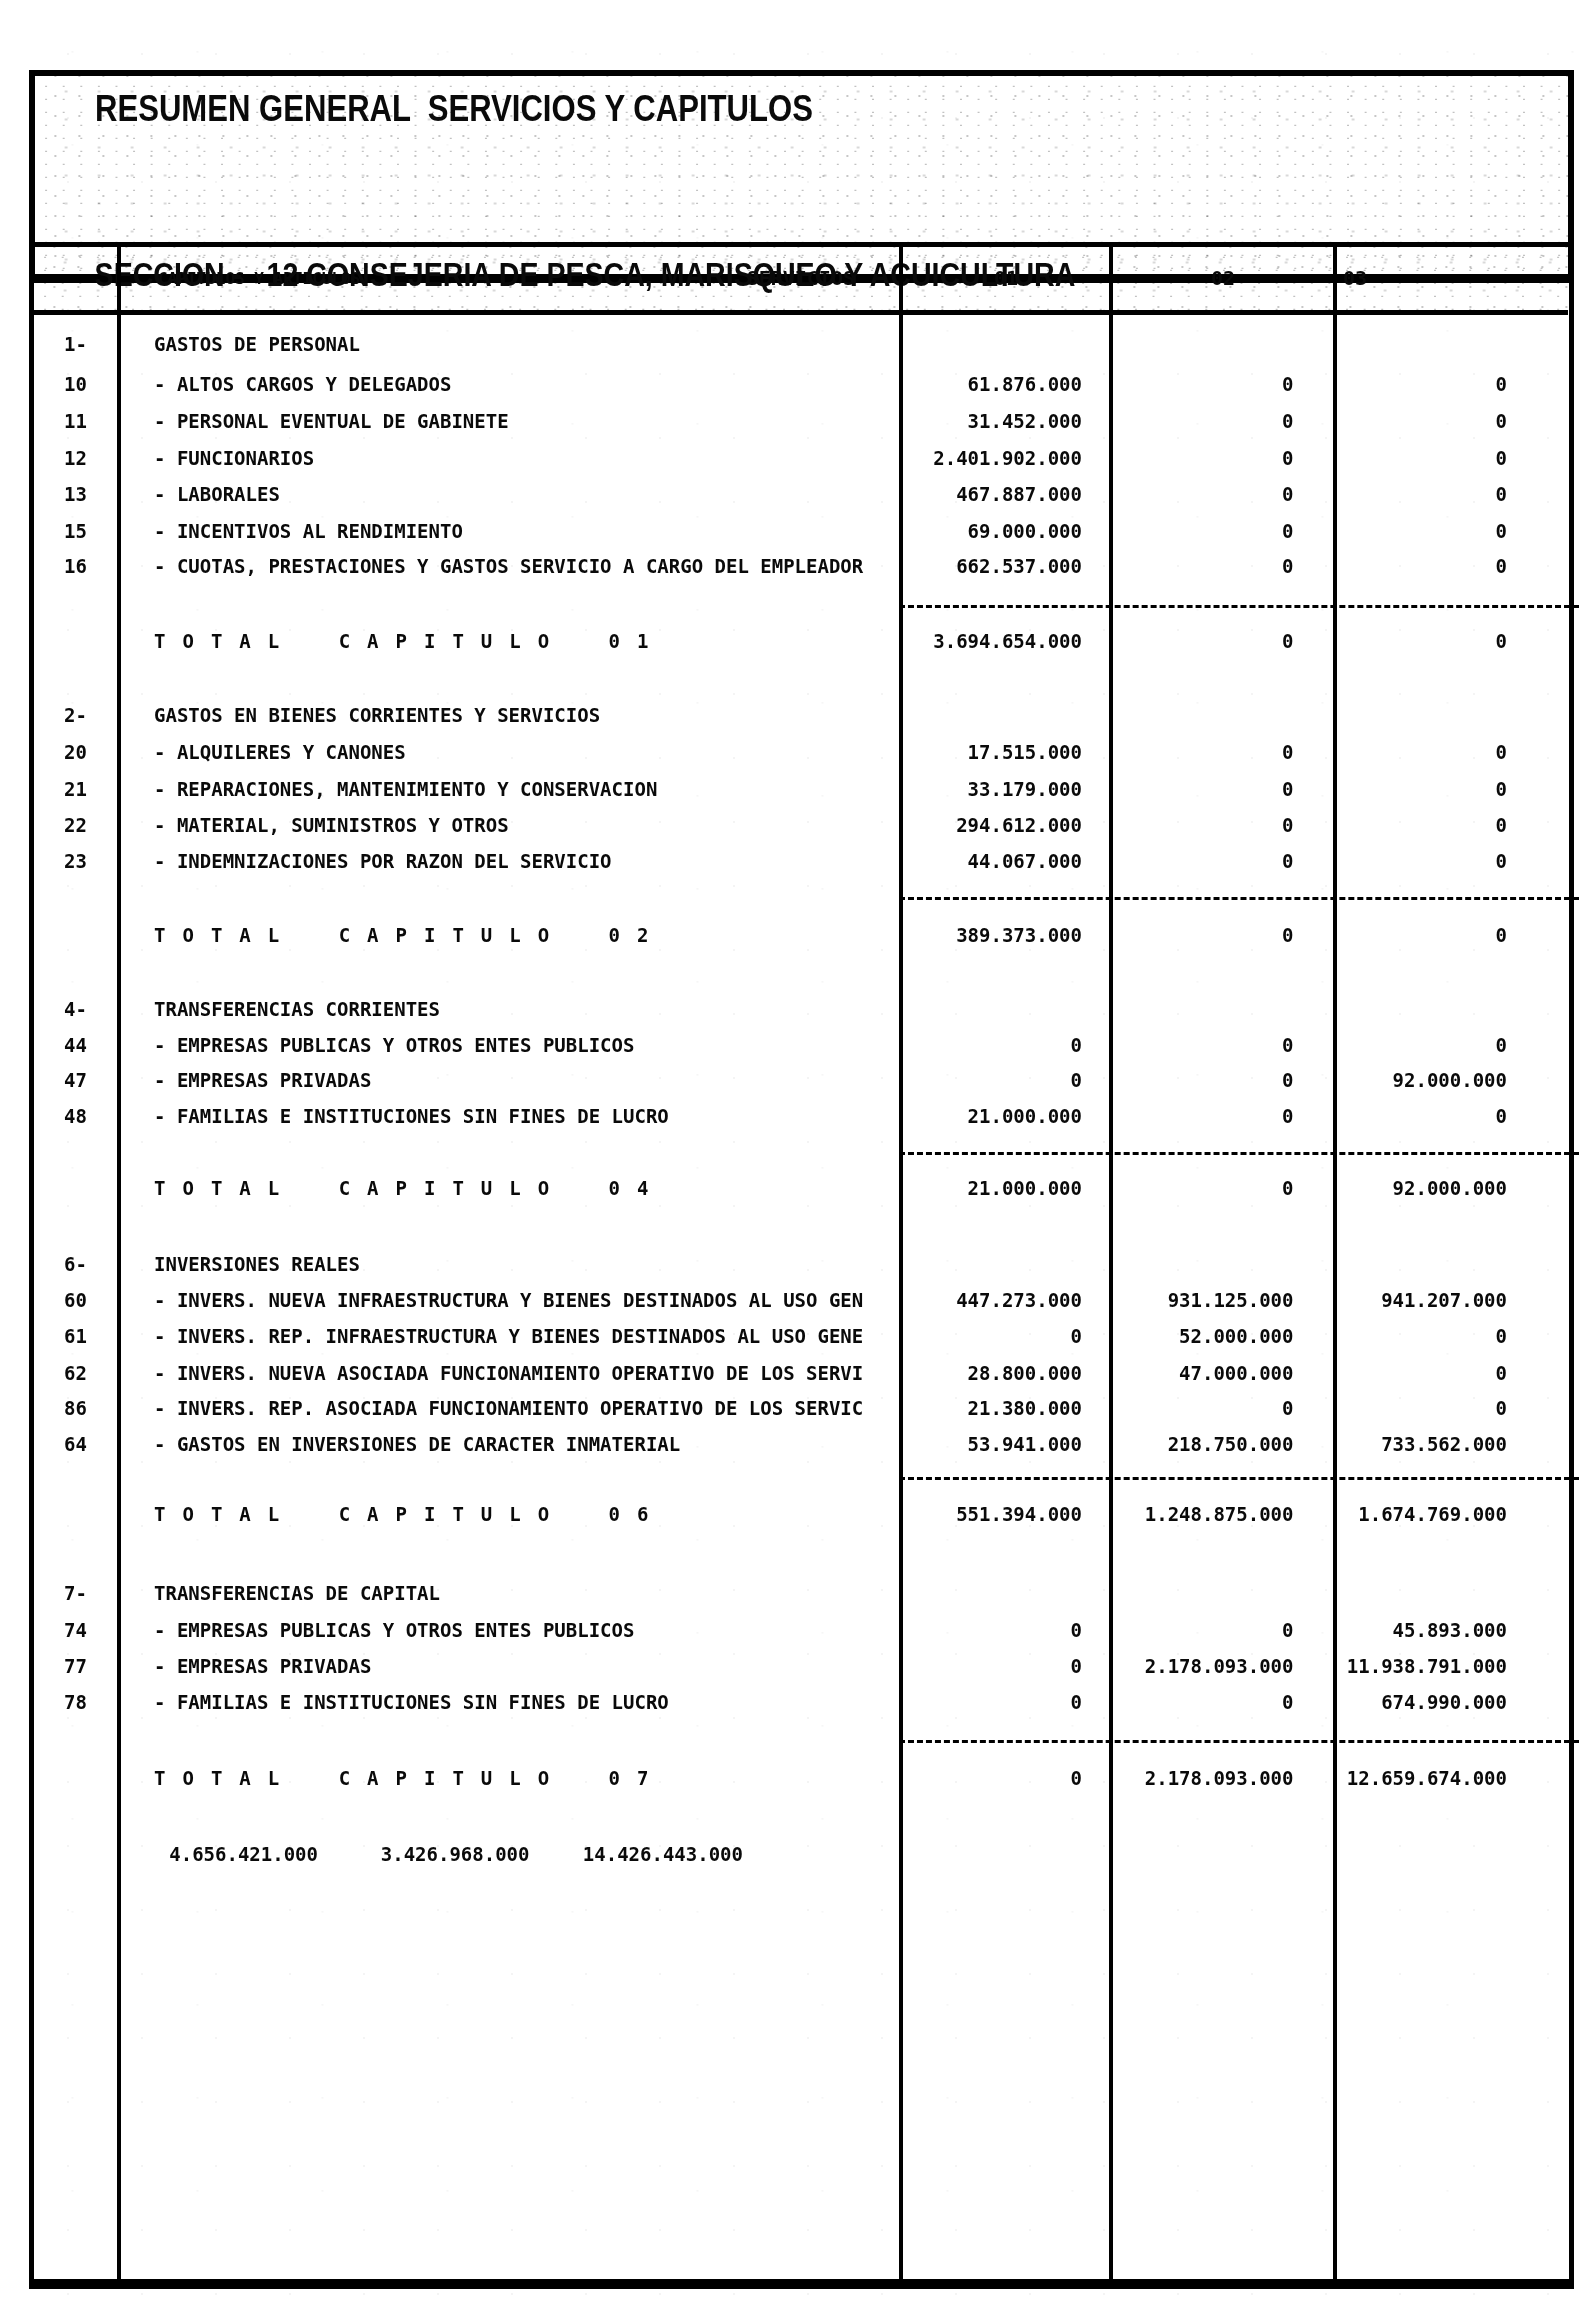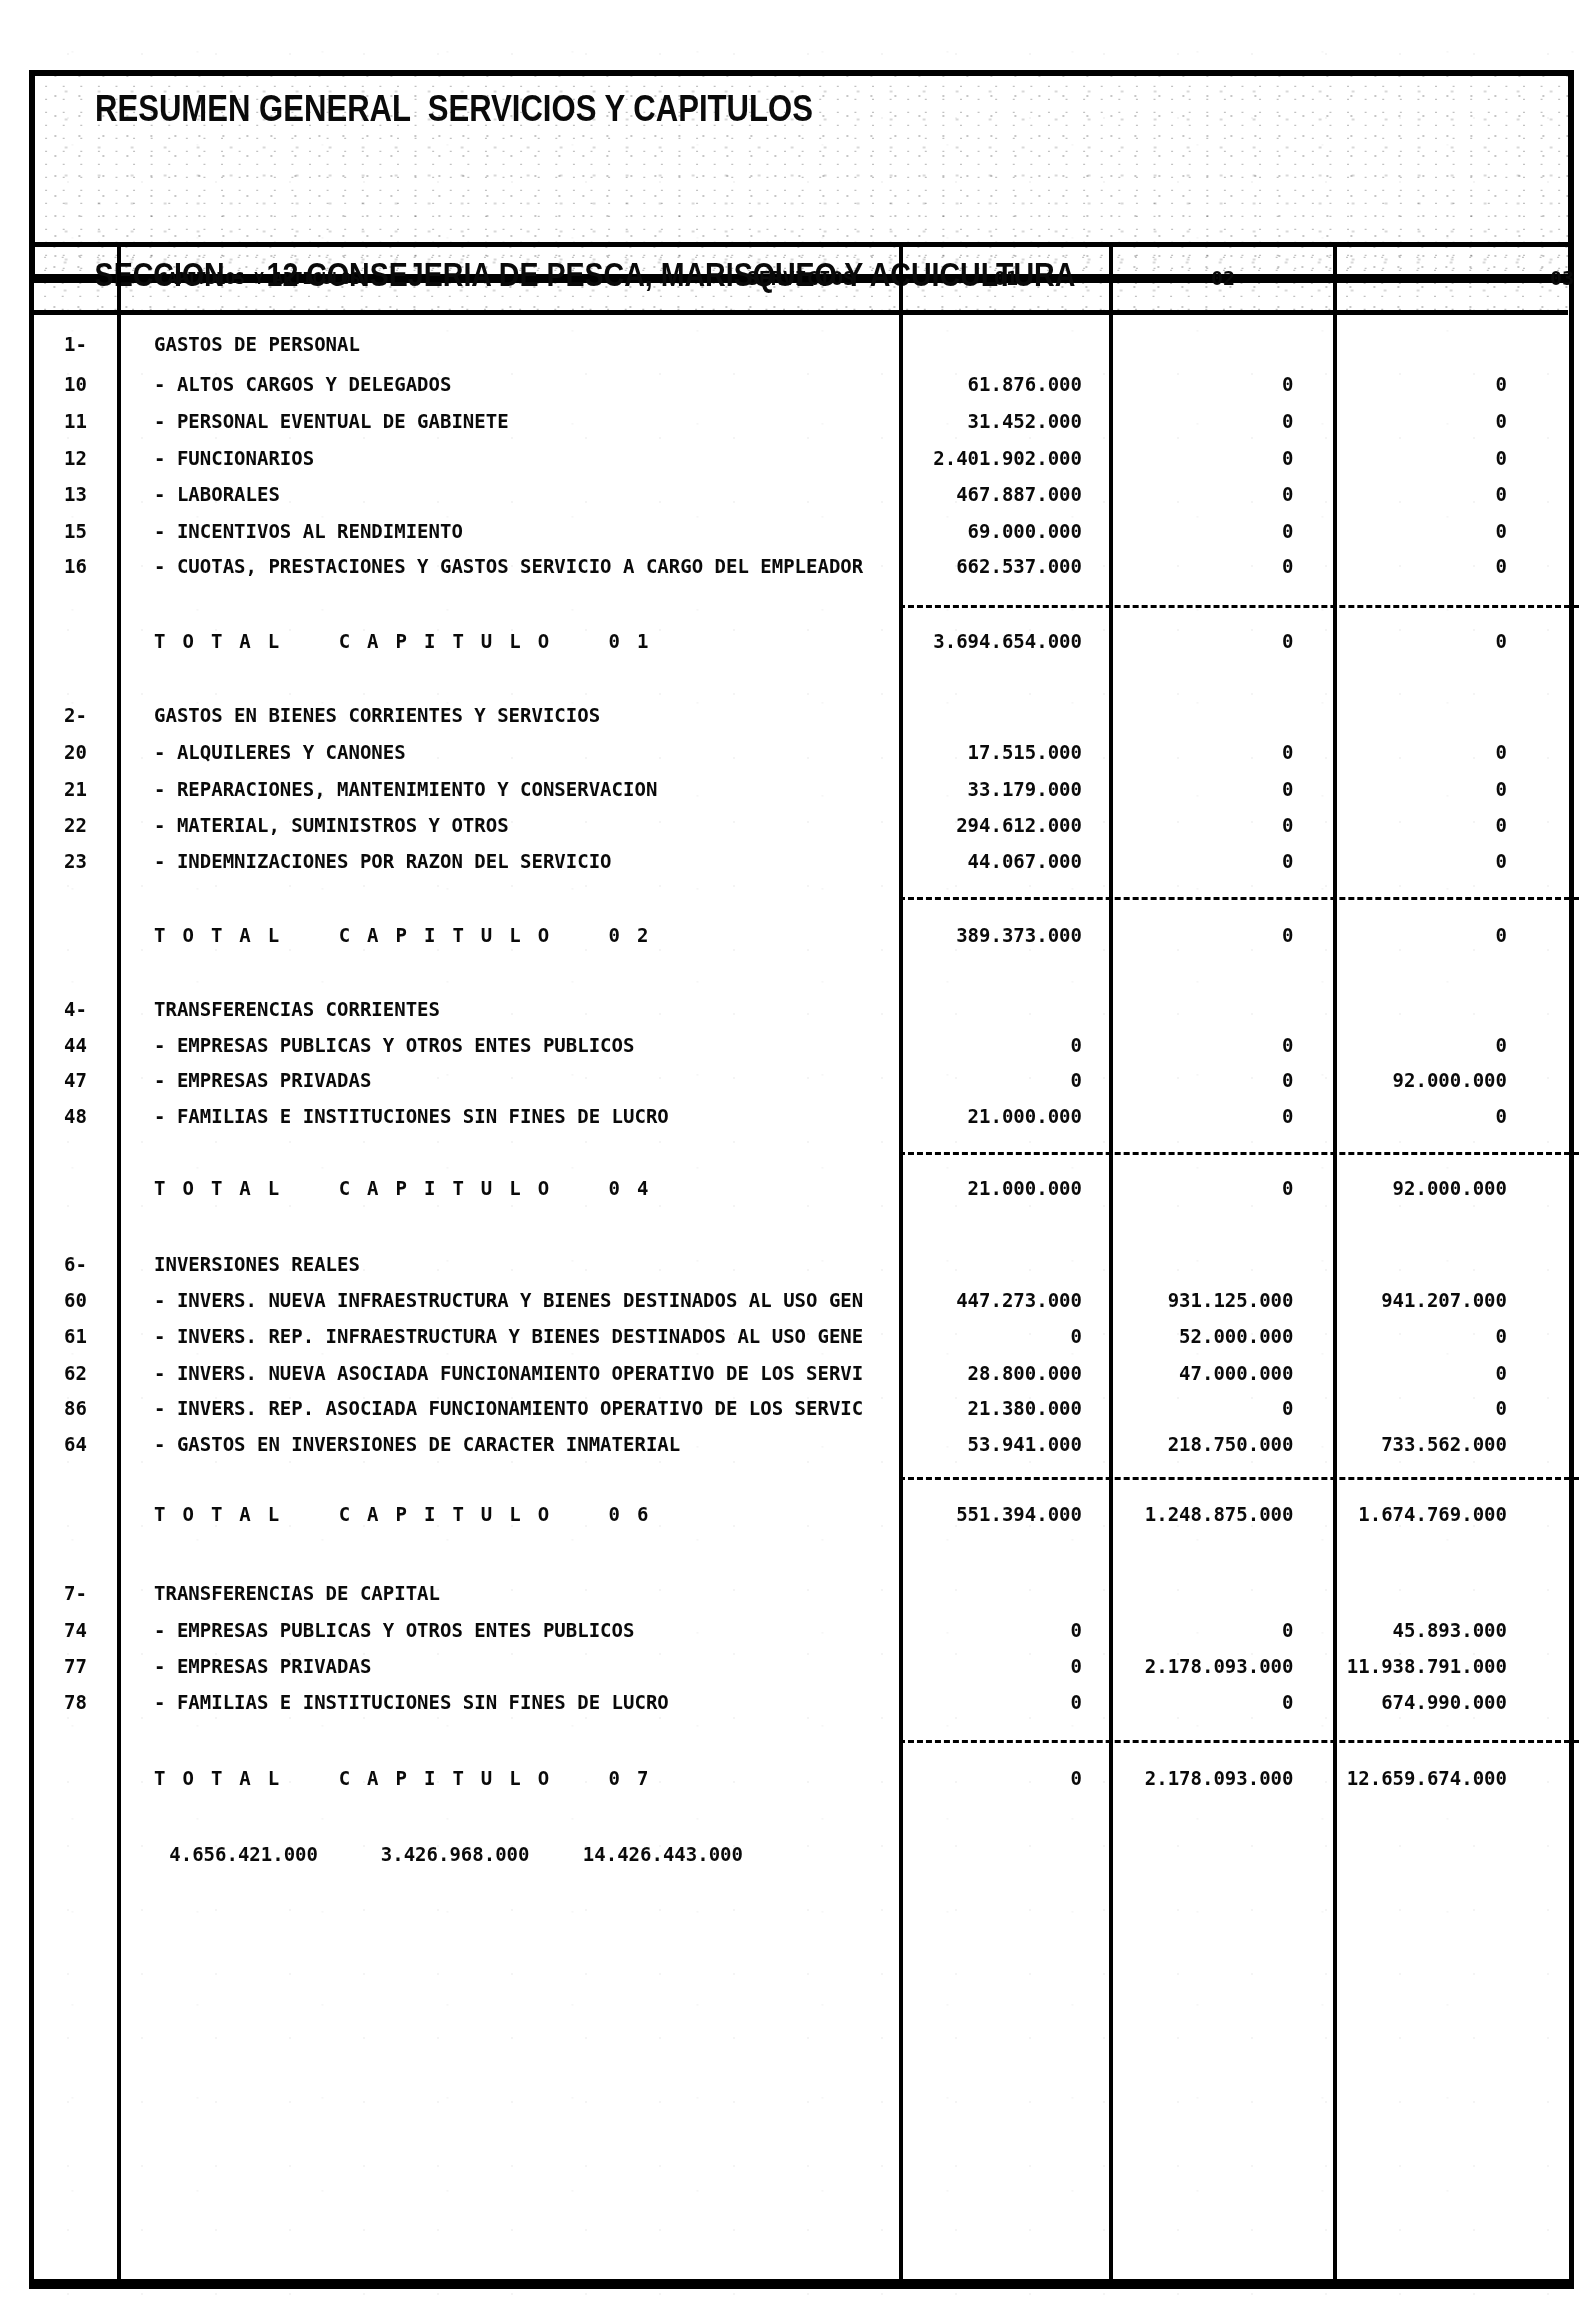"03" .h03 { text-align: right -> left }
